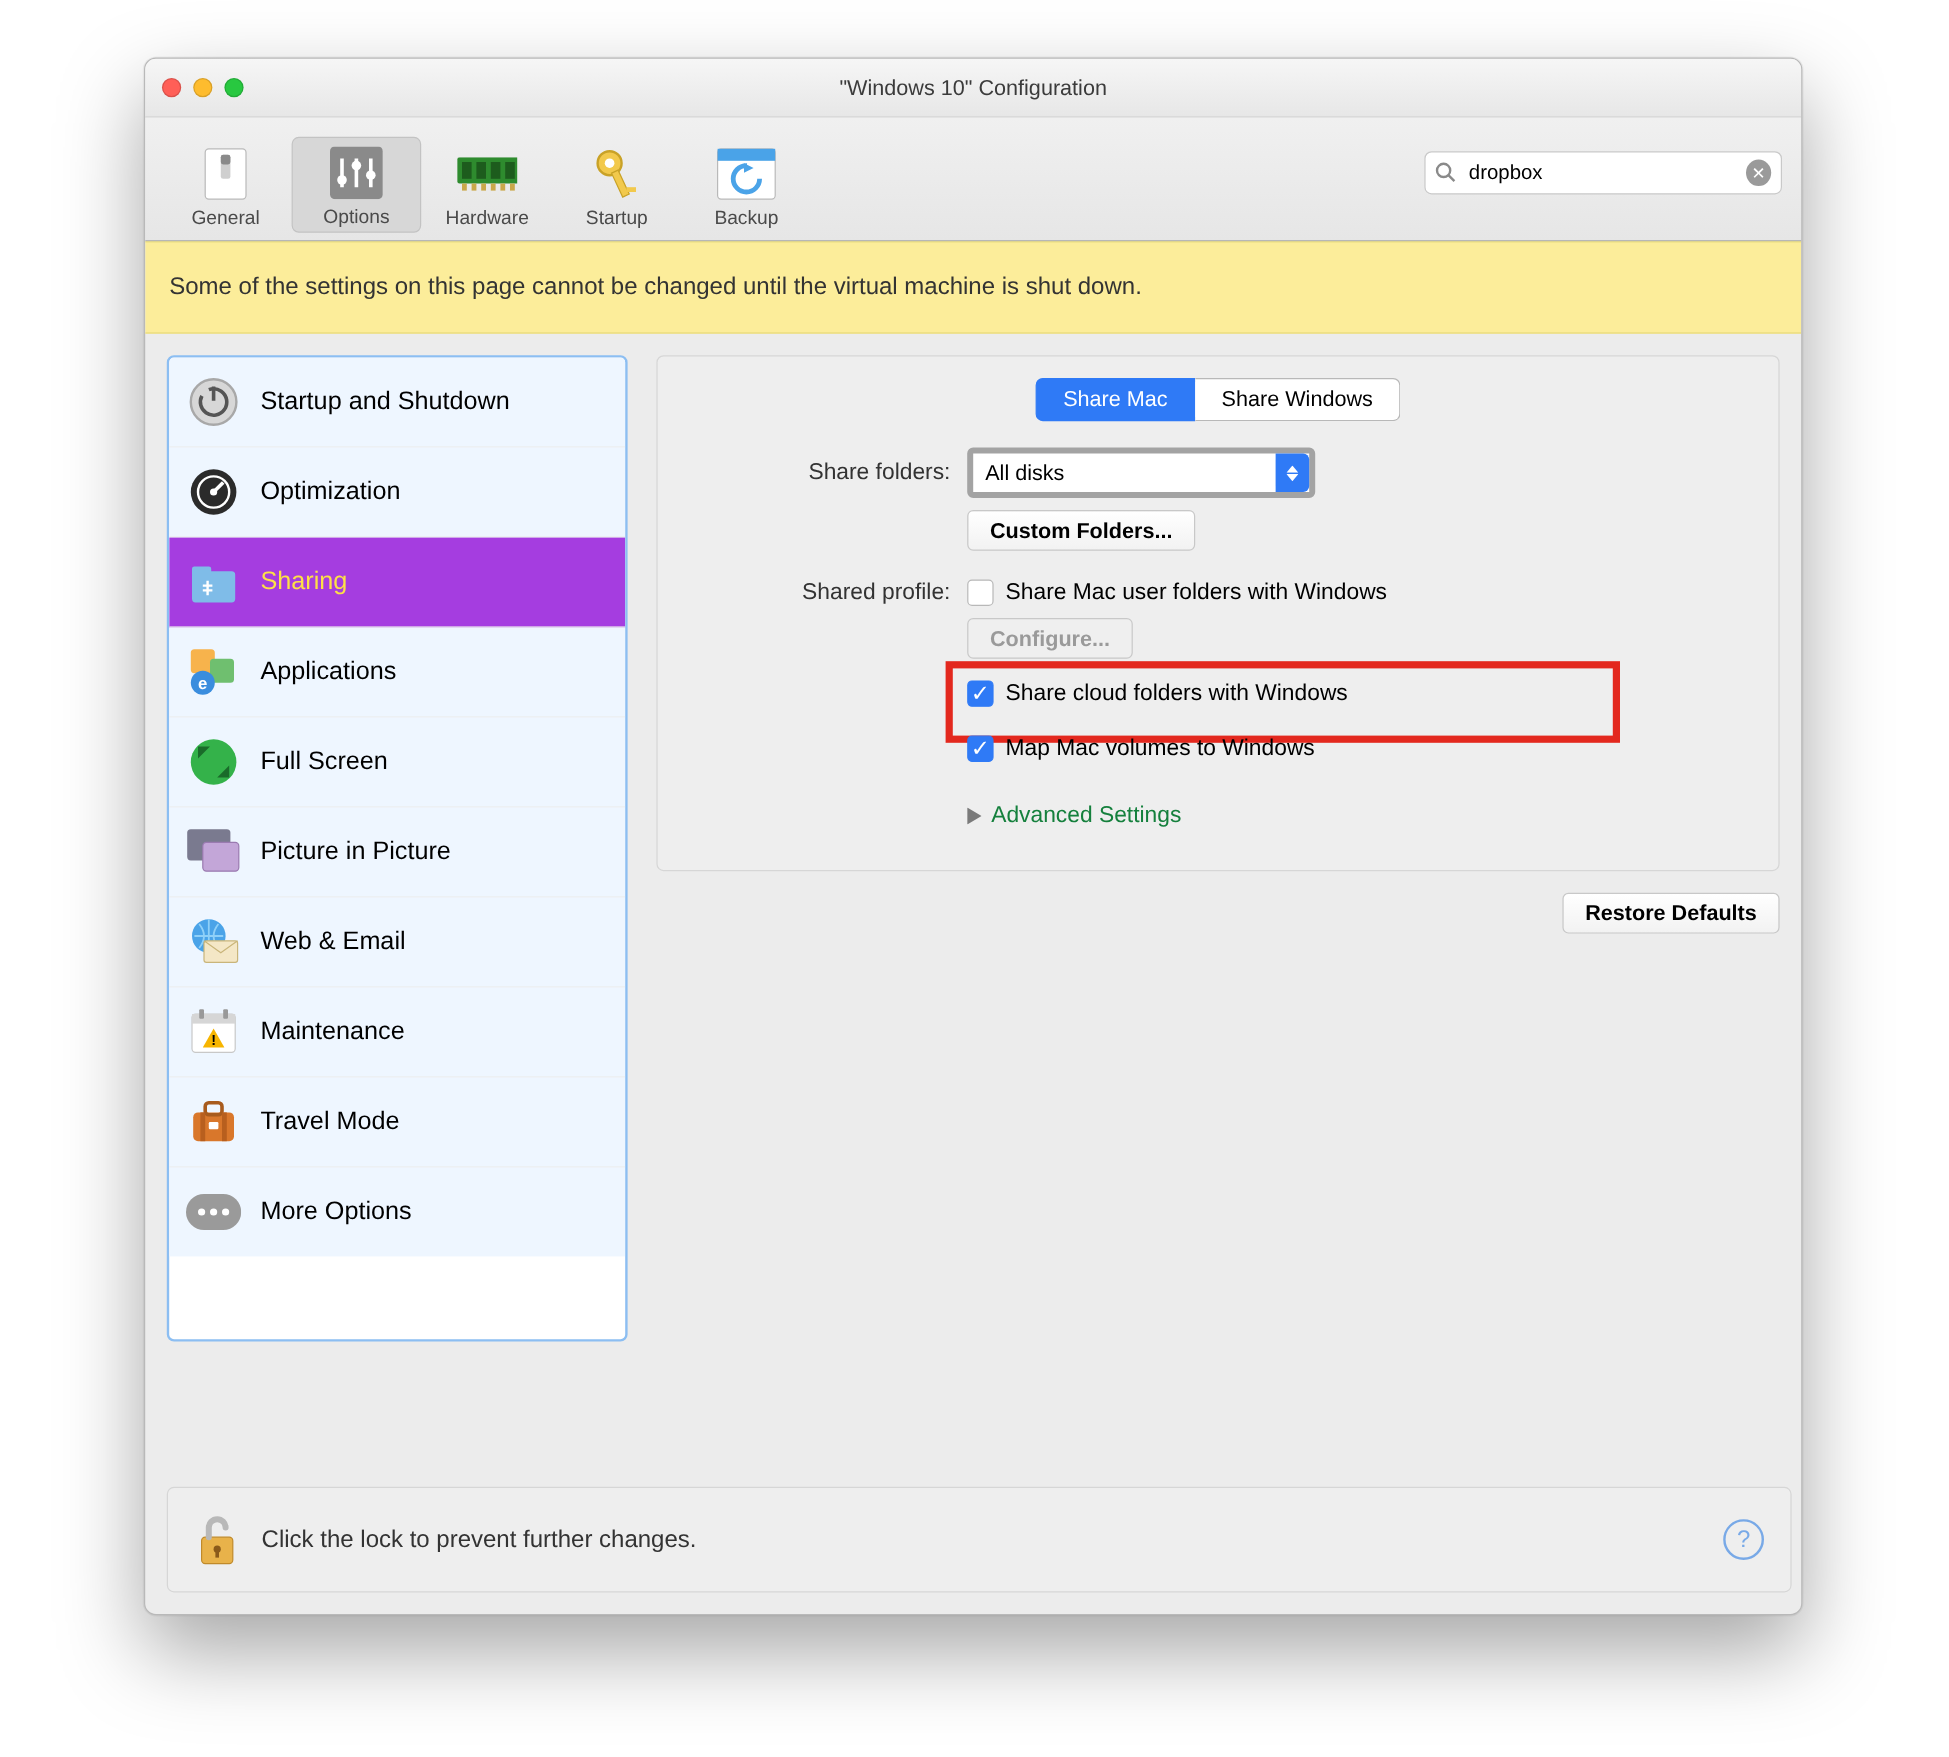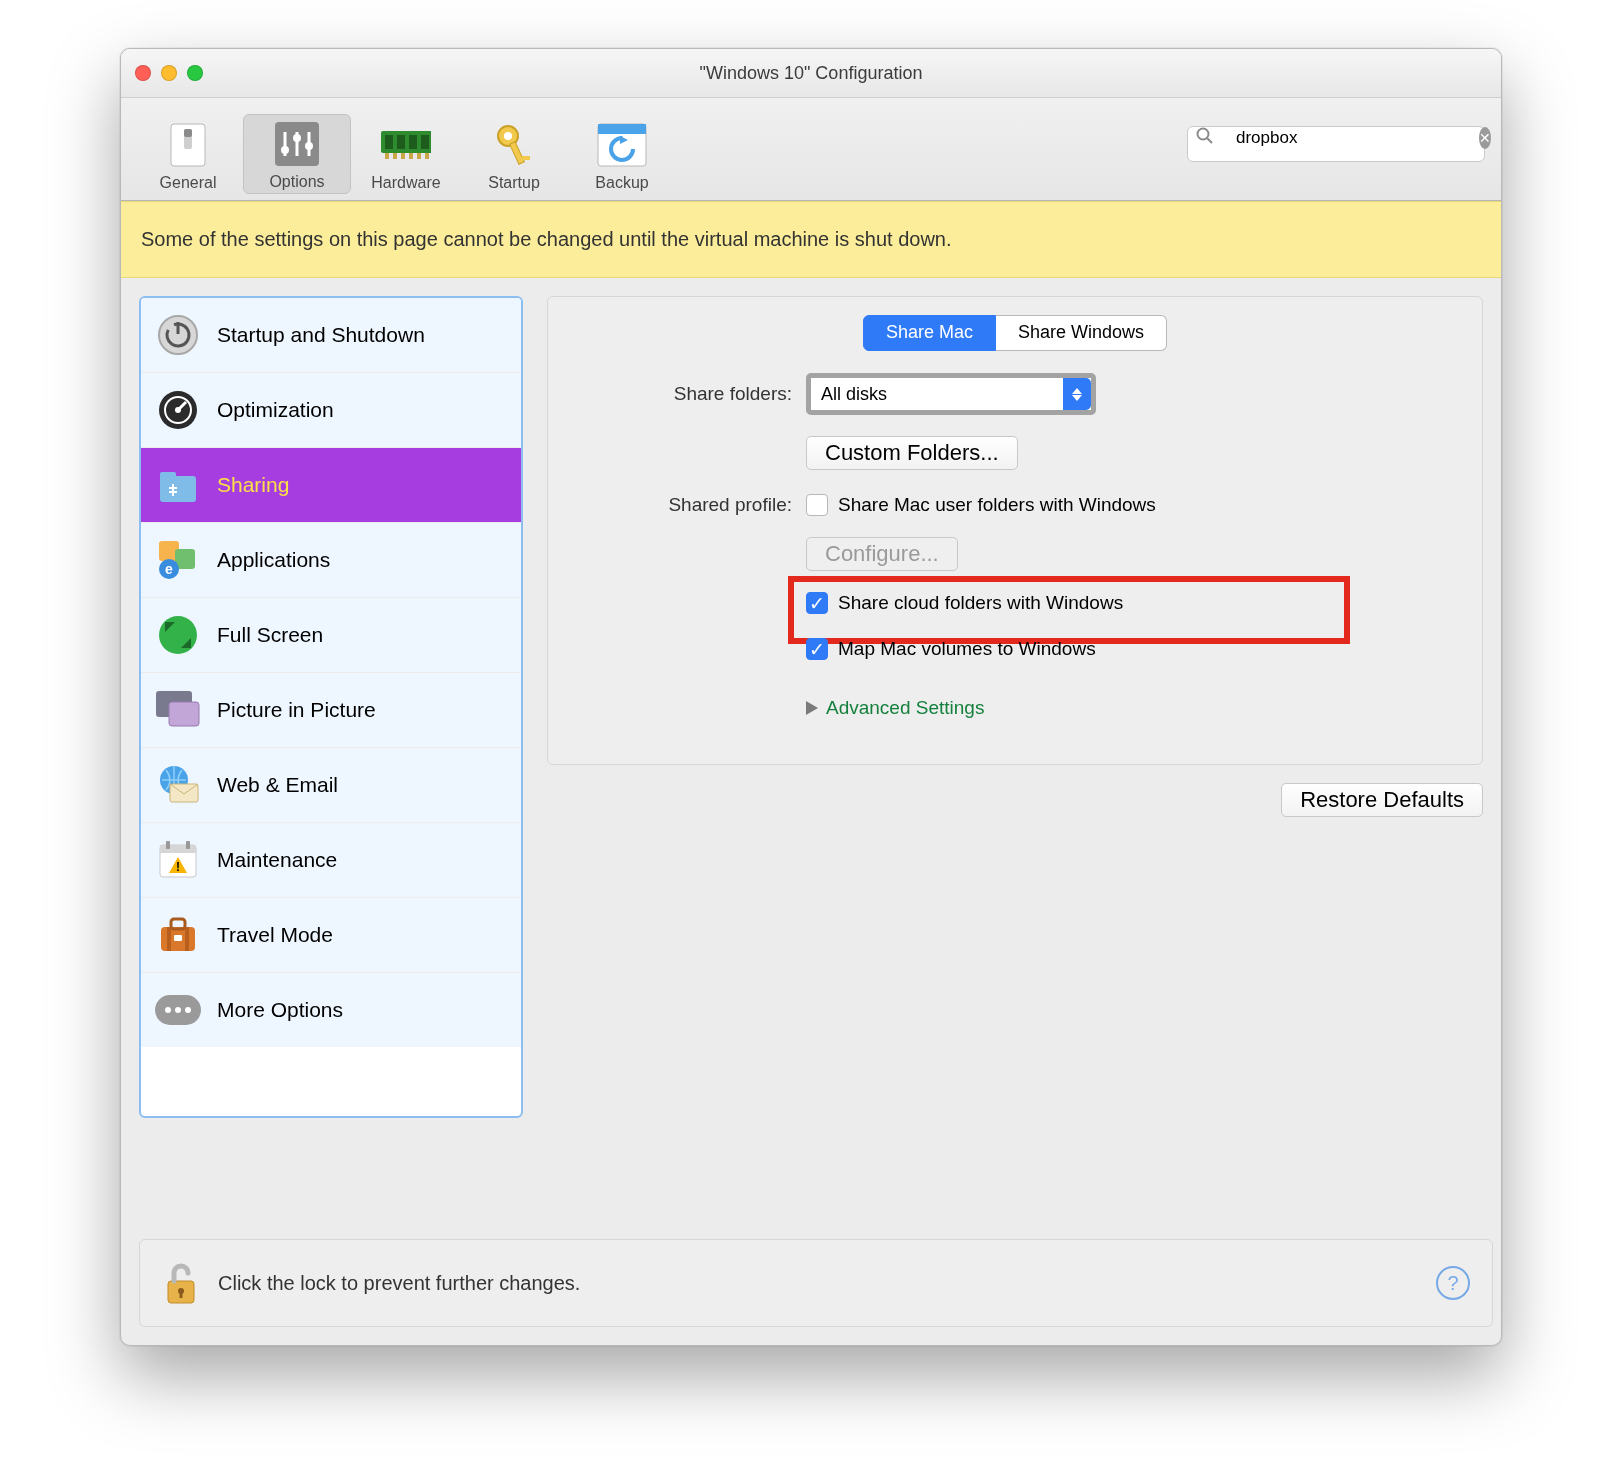"dropbox" .toolbar .search { align-items: flex-start -> center; gap: 20px -> 8px }
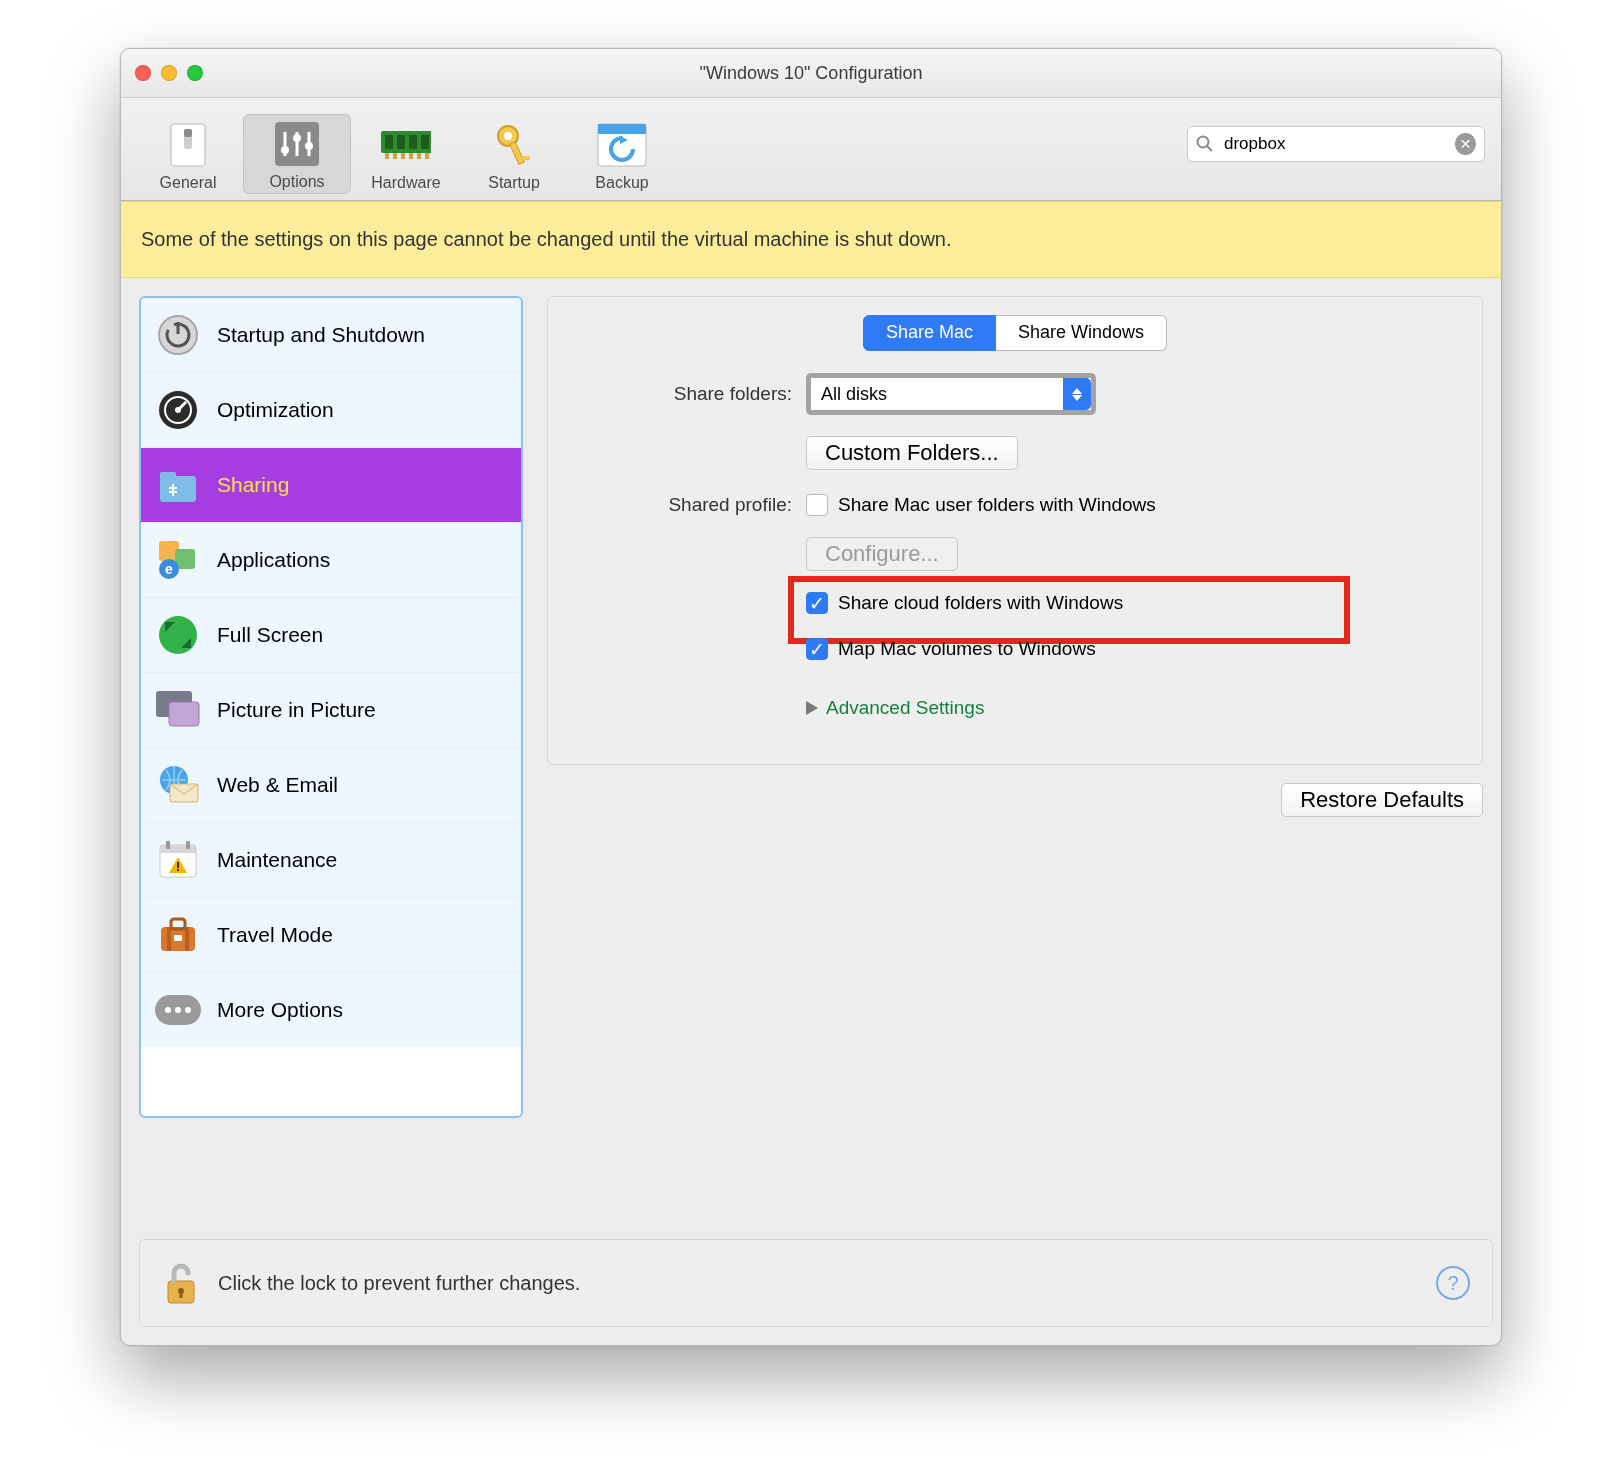"Share folders:" .row { margin: 21px 0 -> 10px 0 }
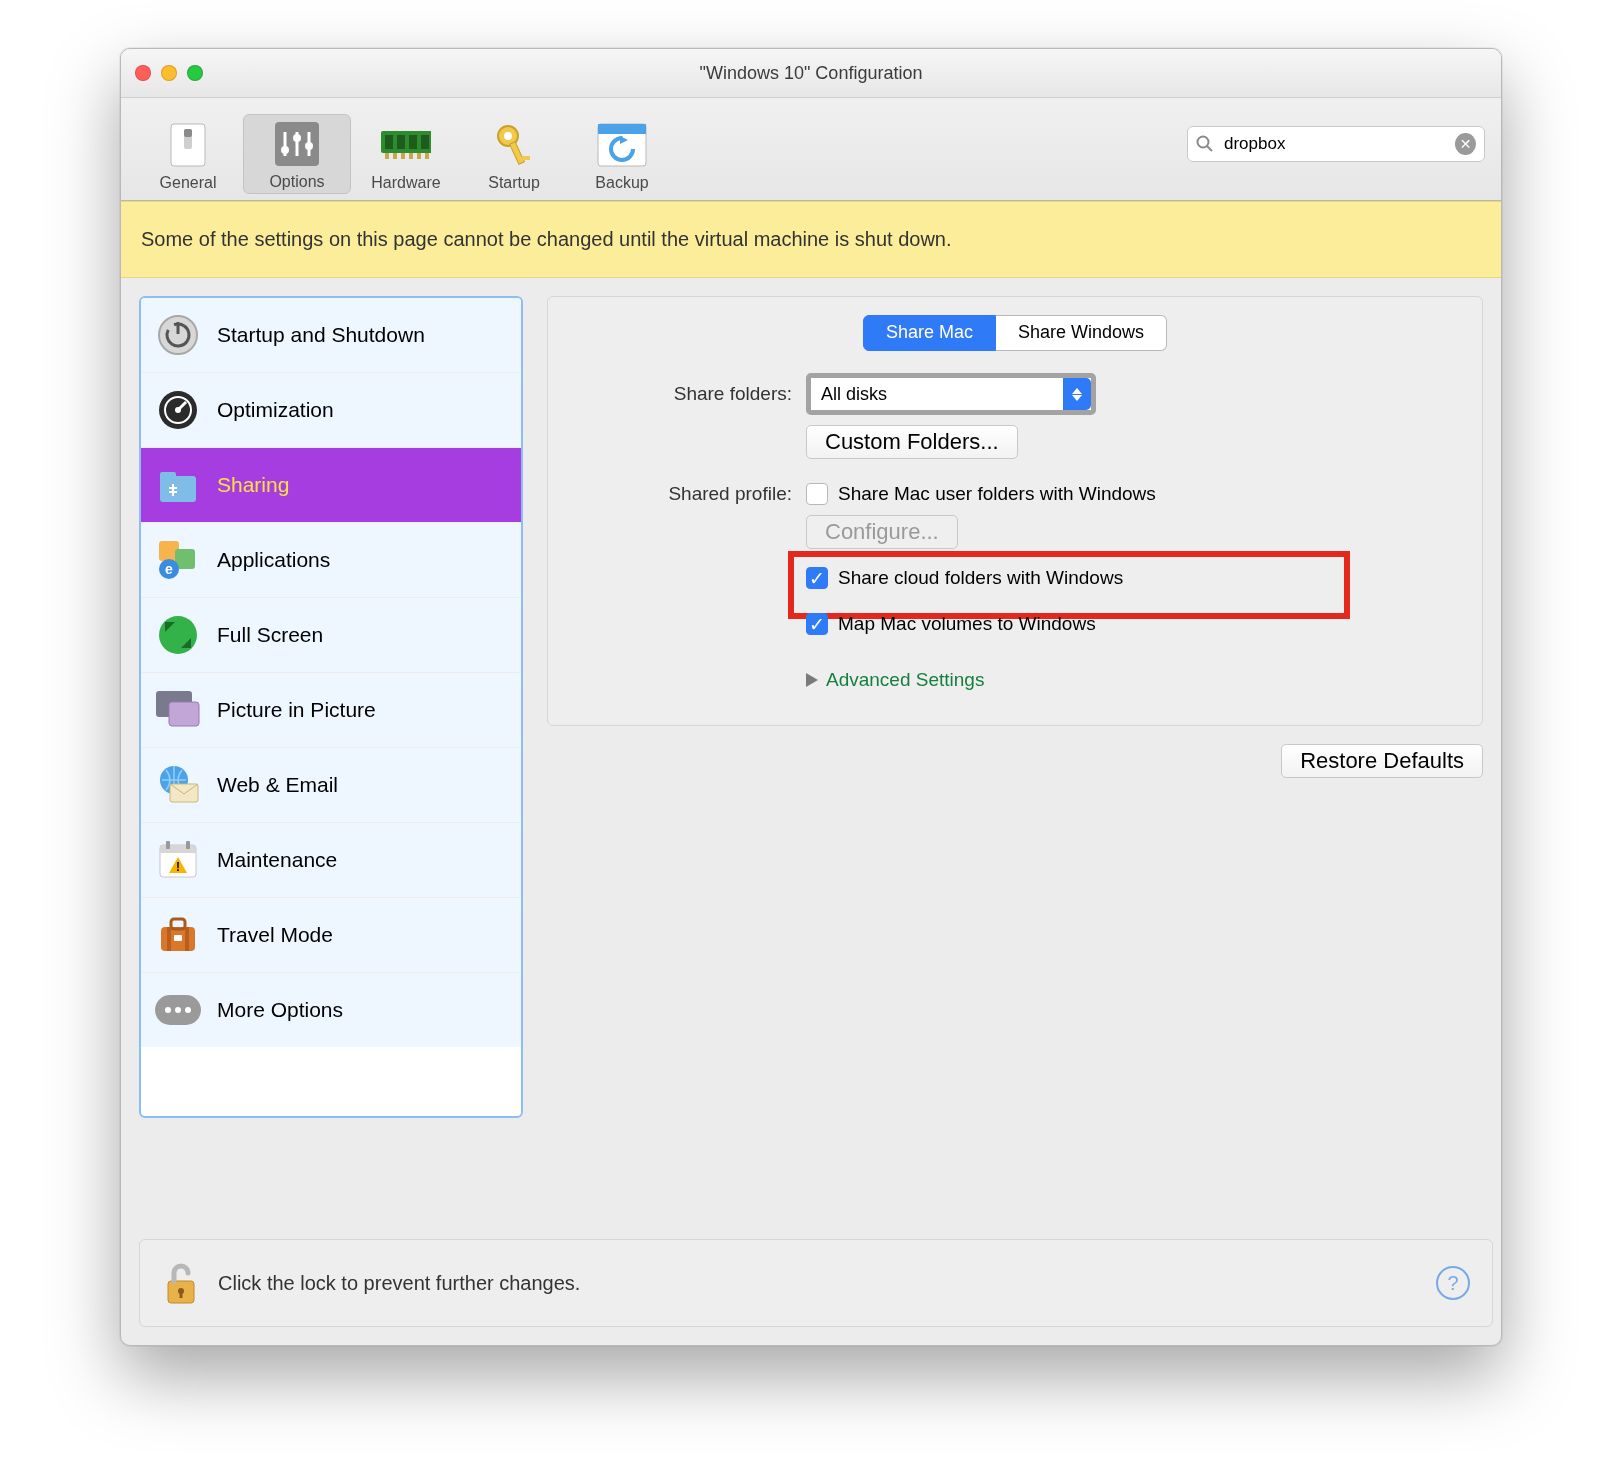"Custom Folders..." .macbtn { font-size: 22px -> 18px; font-weight: none -> bold }
